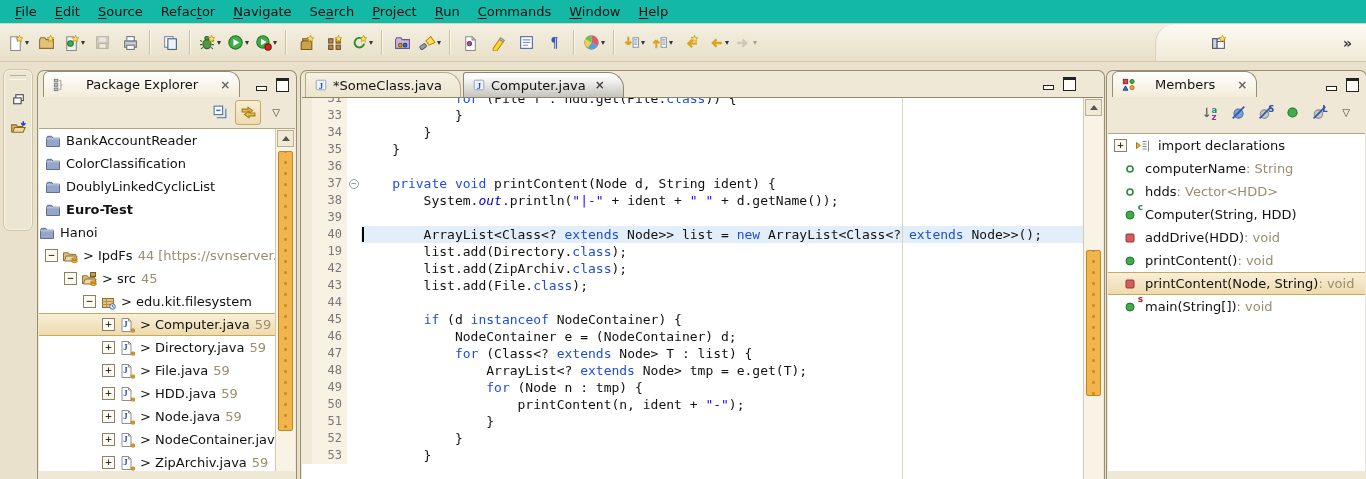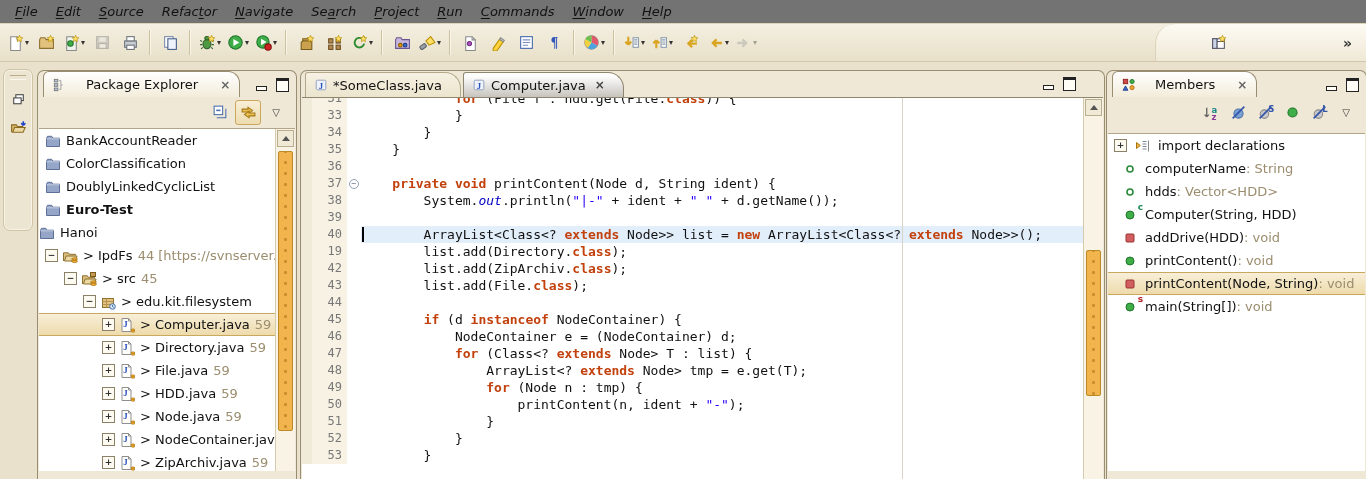"File" .menubar { background: #737373 -> #14b8a6; font-style: italic -> none }
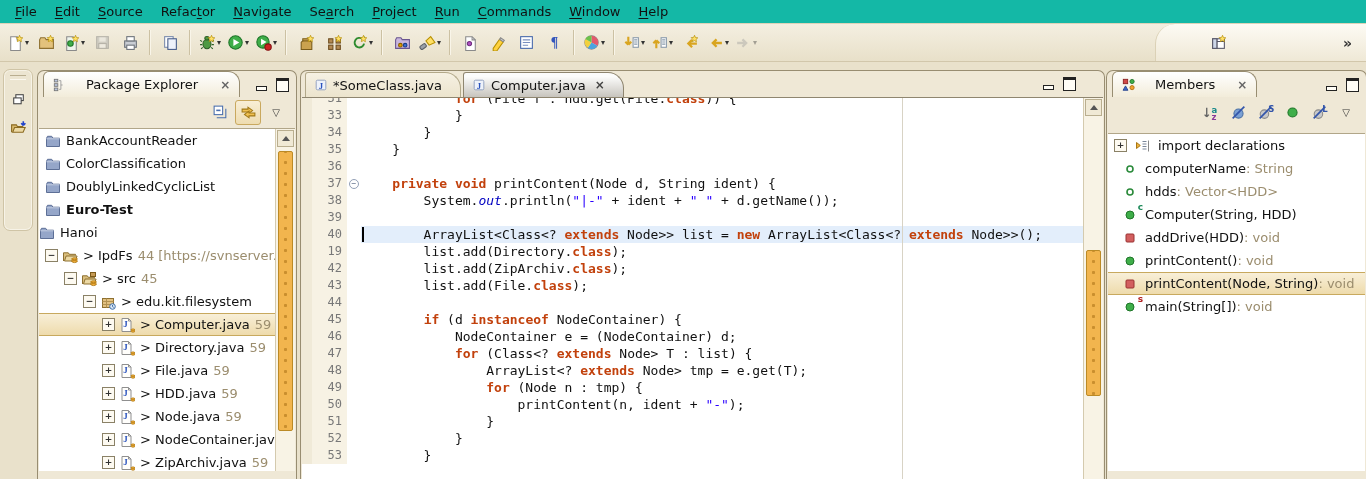"for" .sk { color: #c2410c -> #1d4ed8; font-weight: bold -> normal }
